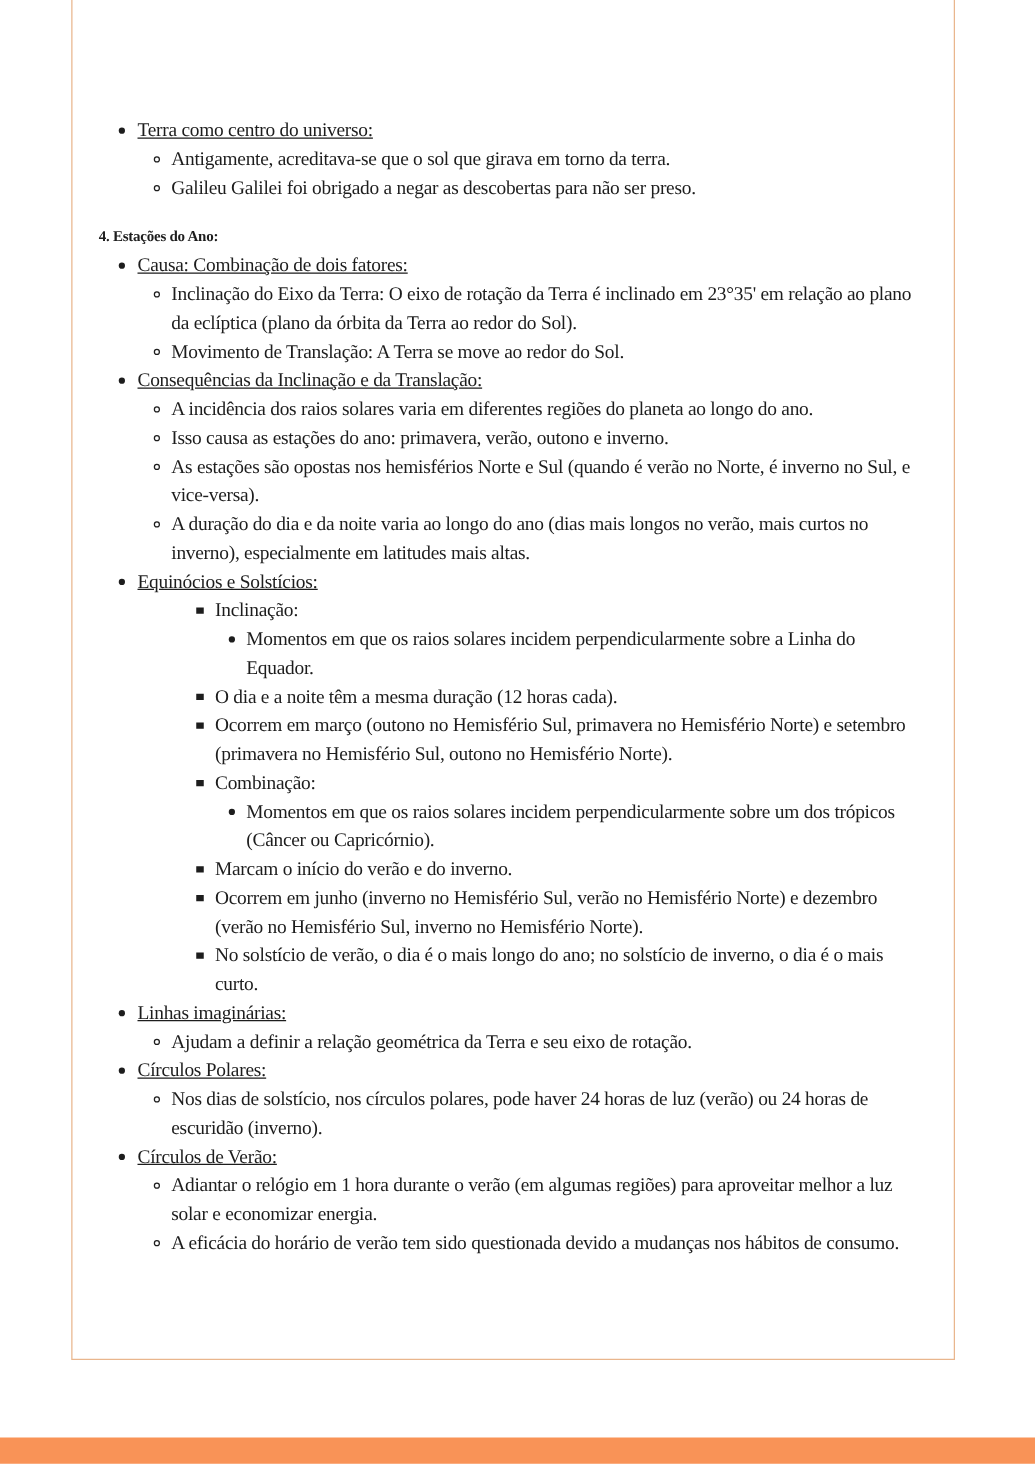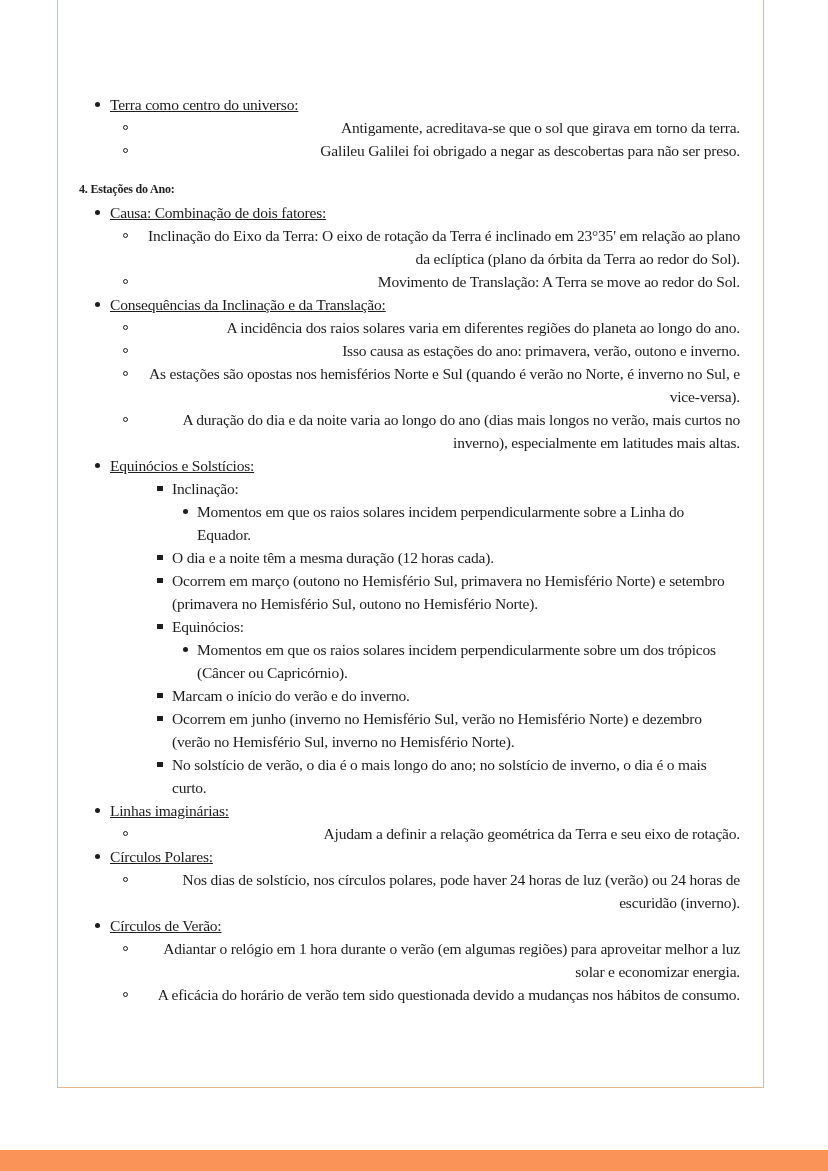"Antigamente, acreditava-se que o sol" .li.lvl2 { text-align: right -> none }
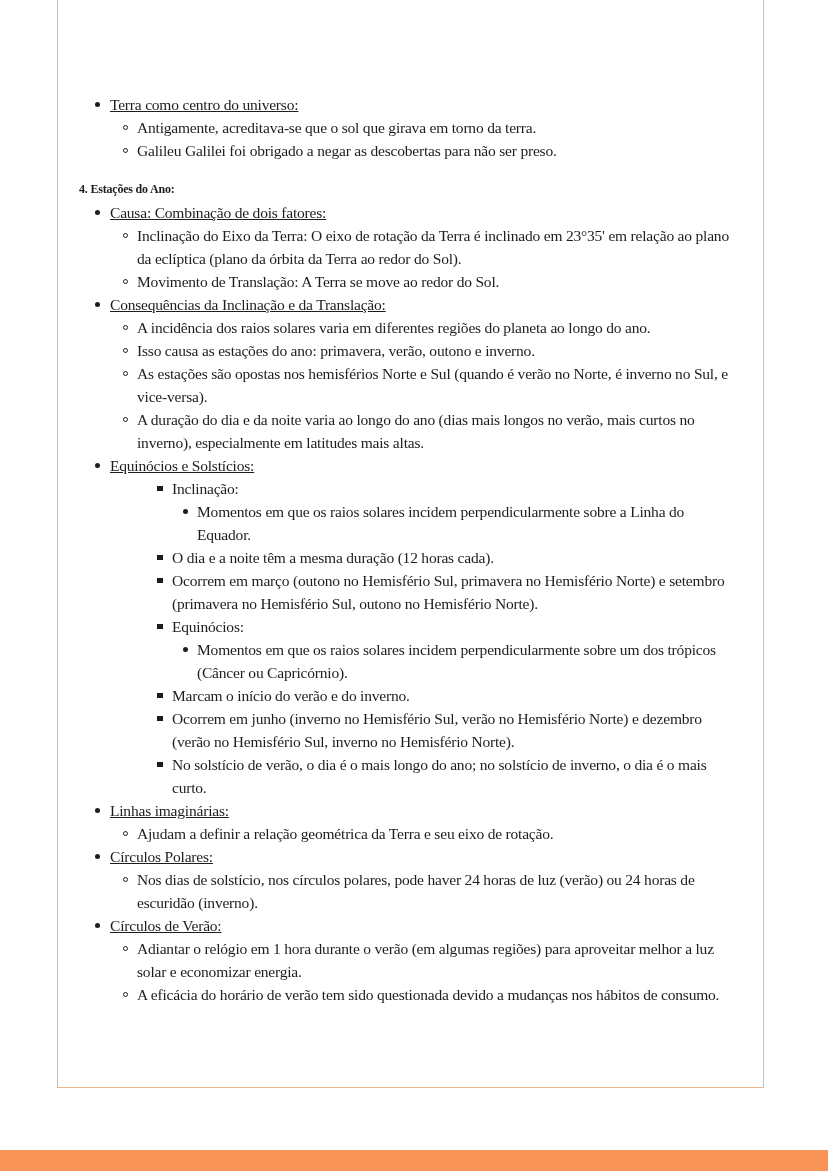"Equinócios:" span.li-text { text: Equinócios -> Combinação }
